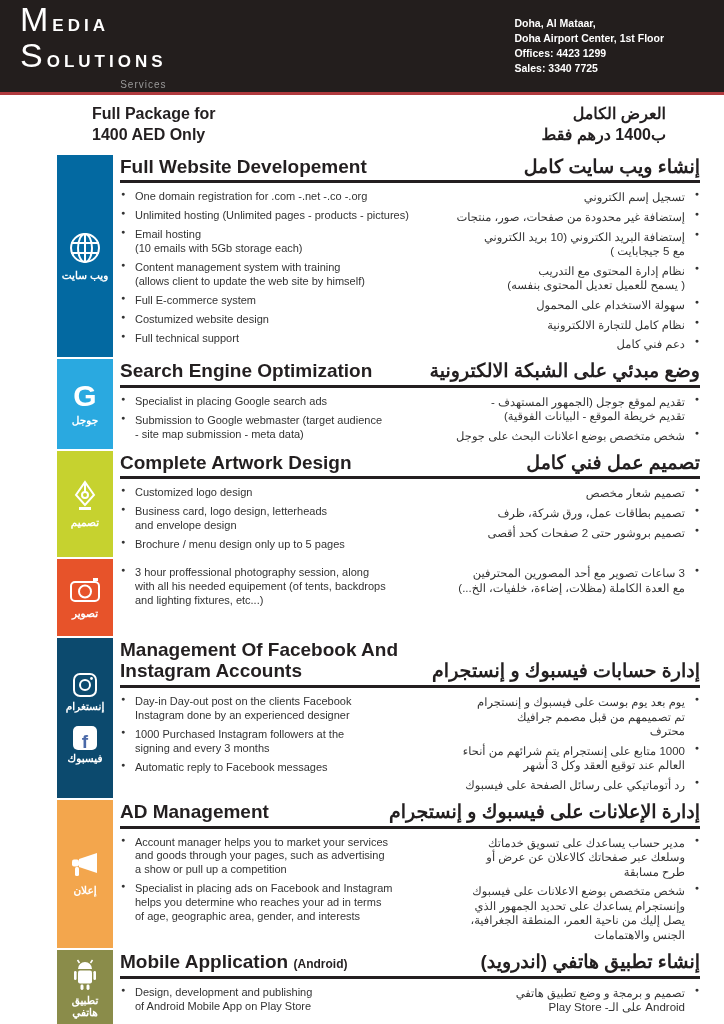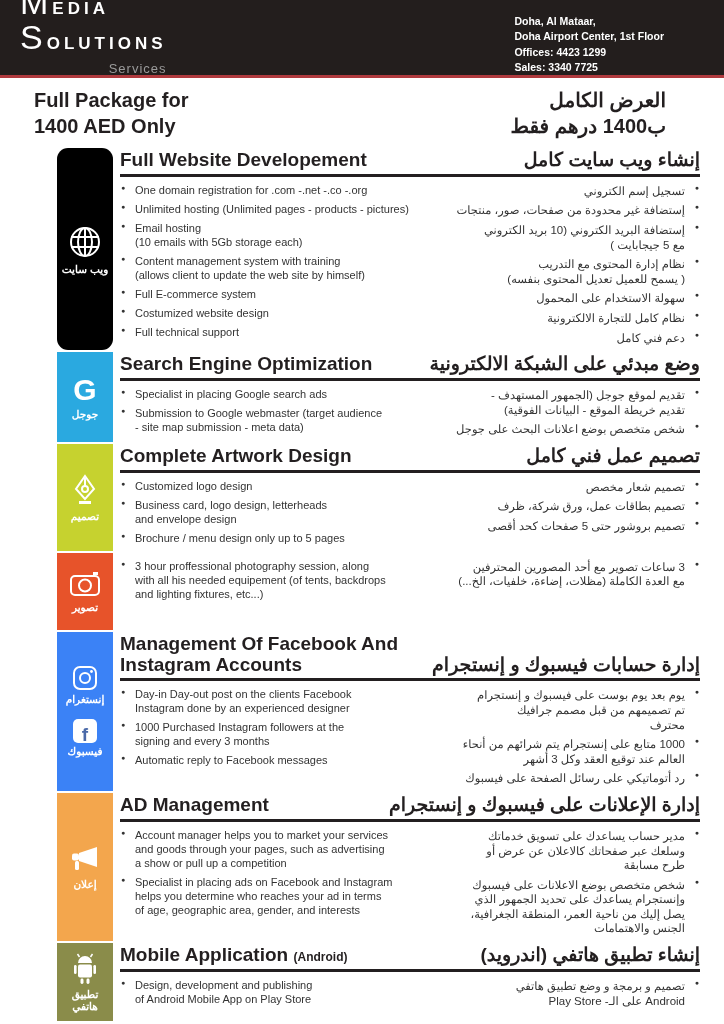"MEDIA" .topbar { align-items: flex-end -> center; height: 75px -> 92px }
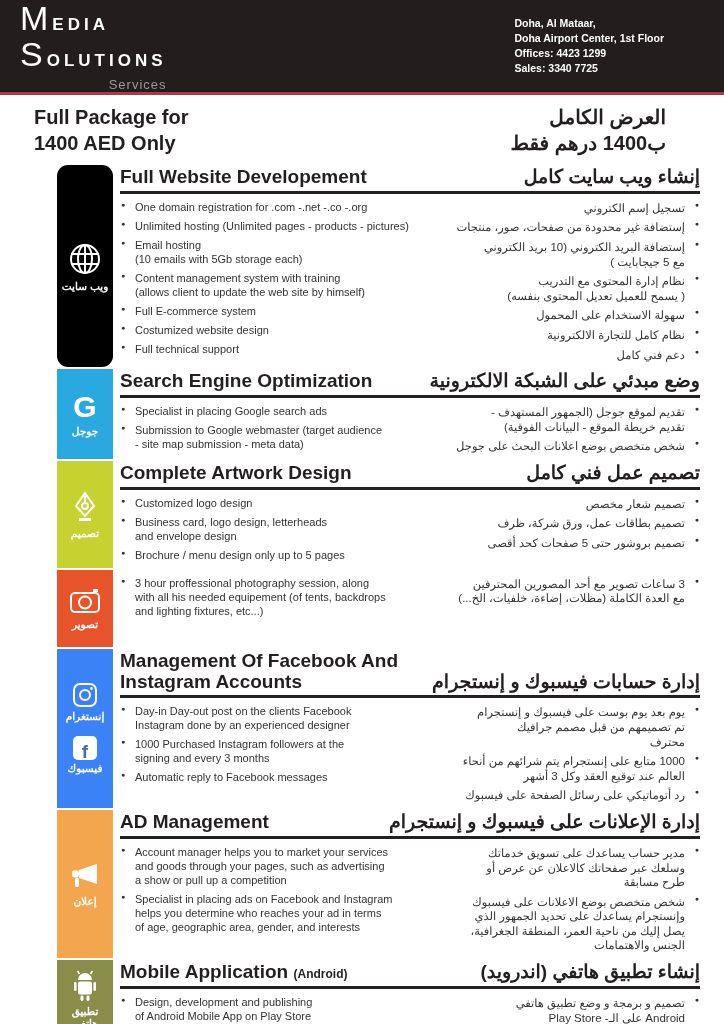"Services" .logo-services { font-size: 13px -> 10px }
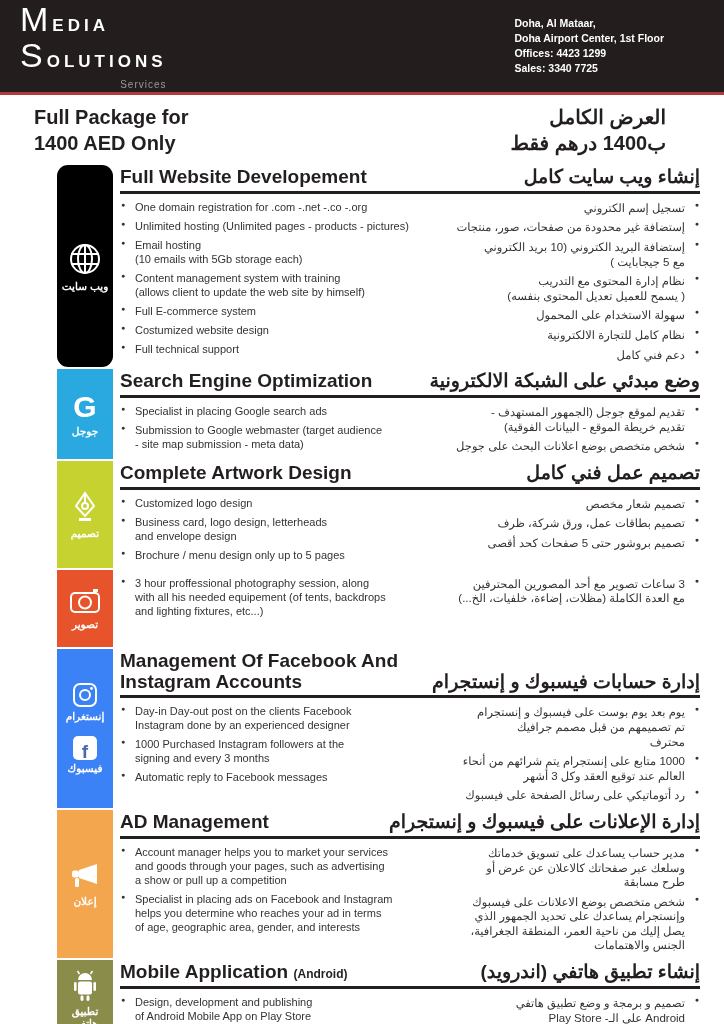"Full Package for" .banner { font-size: 20px -> 16px; padding: 9px 58px 5px 34px -> 9px 58px 5px 92px }
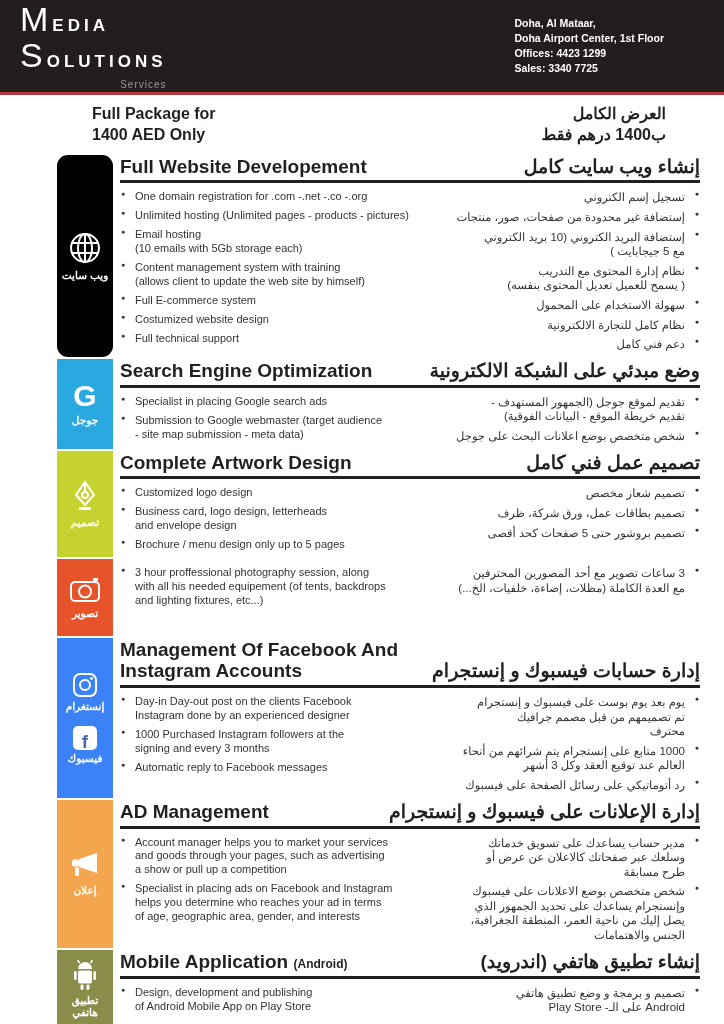"ويب سايت" div.side { background-color: #000000 -> #0369a1; border-radius: 11px -> none }
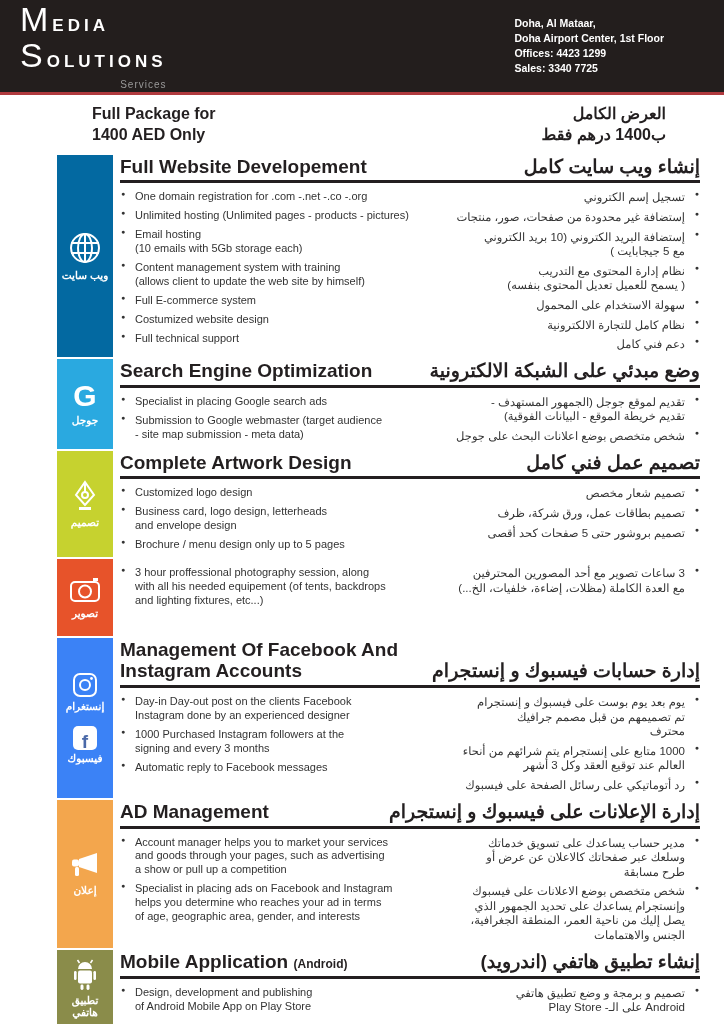"تصميم بروشور حتى 5 صفحات" li { text: 5 -> 2 }
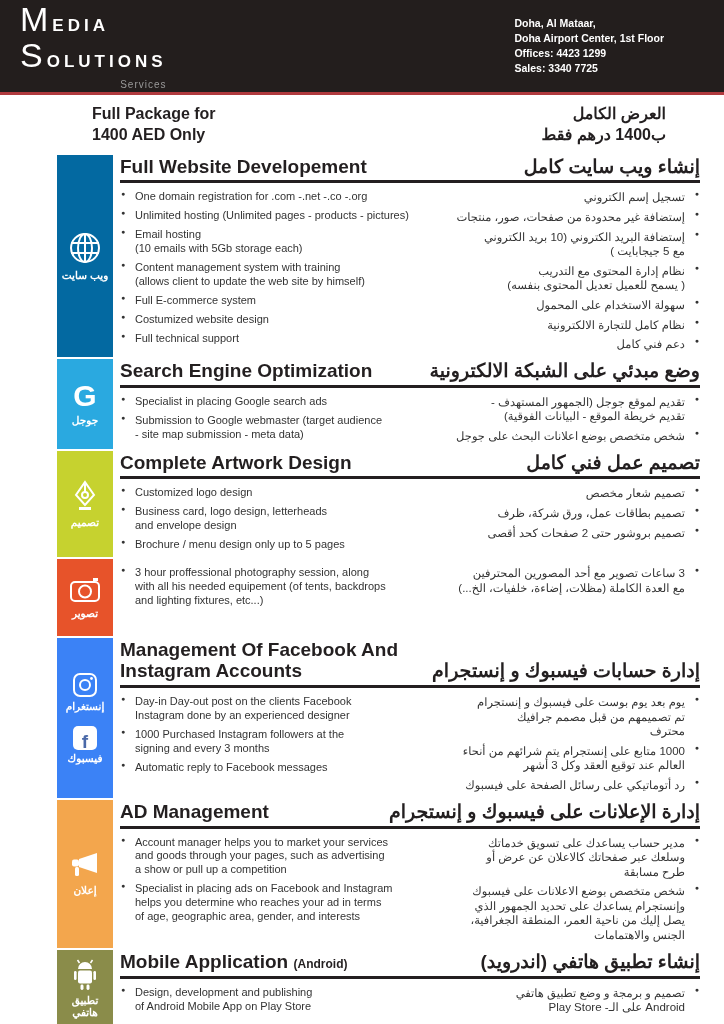"إنستغرام" div.side { background-color: #3b82f6 -> #0c4a6e }
